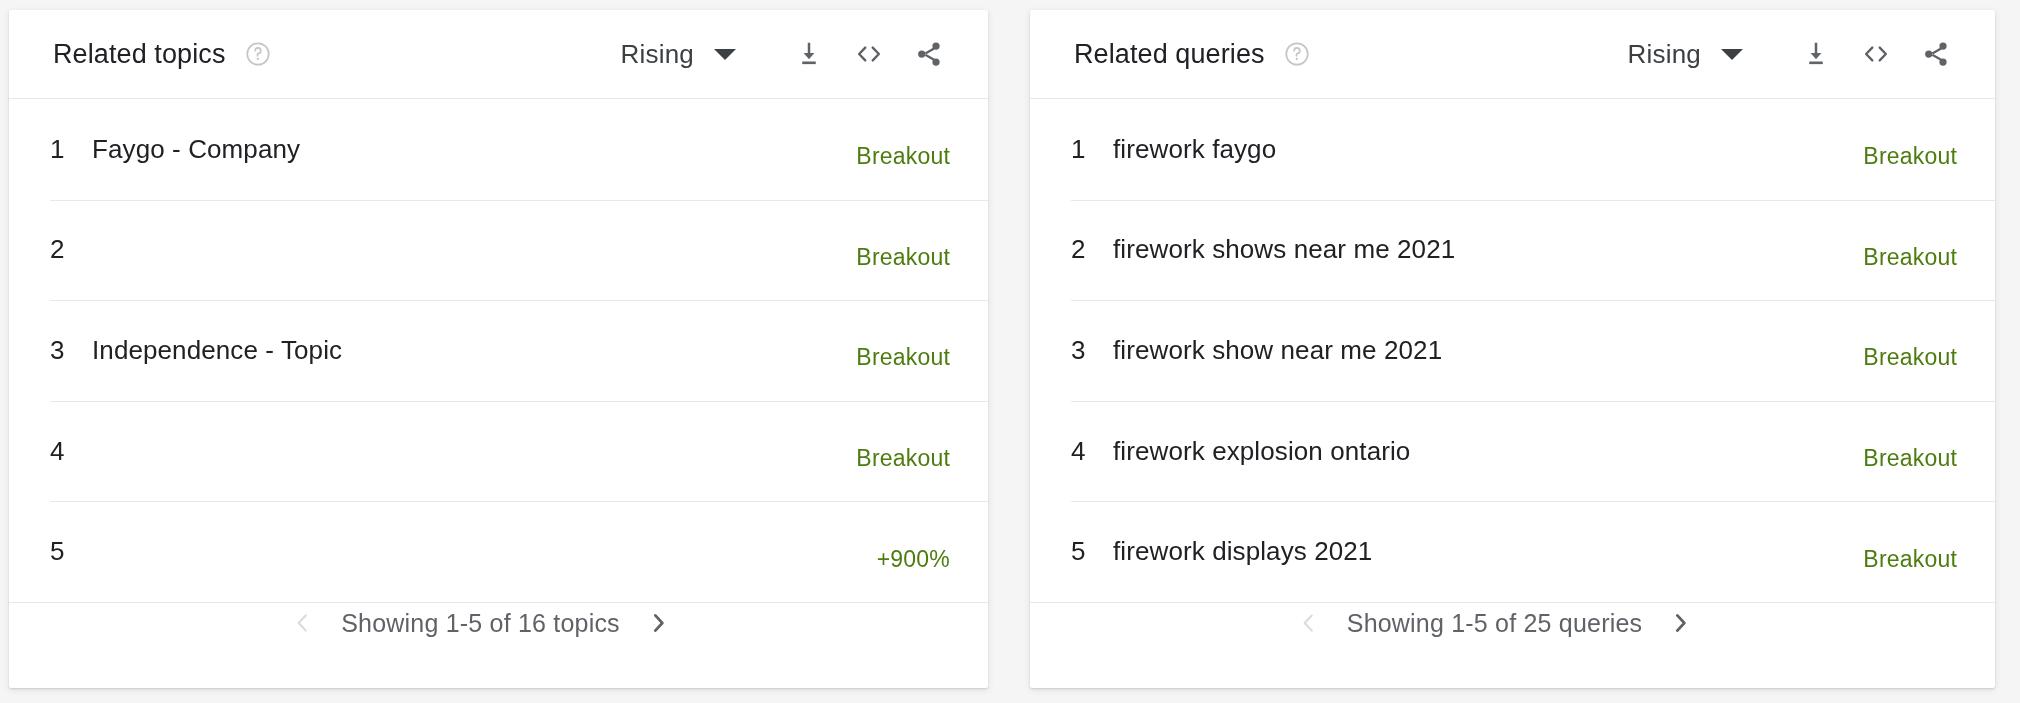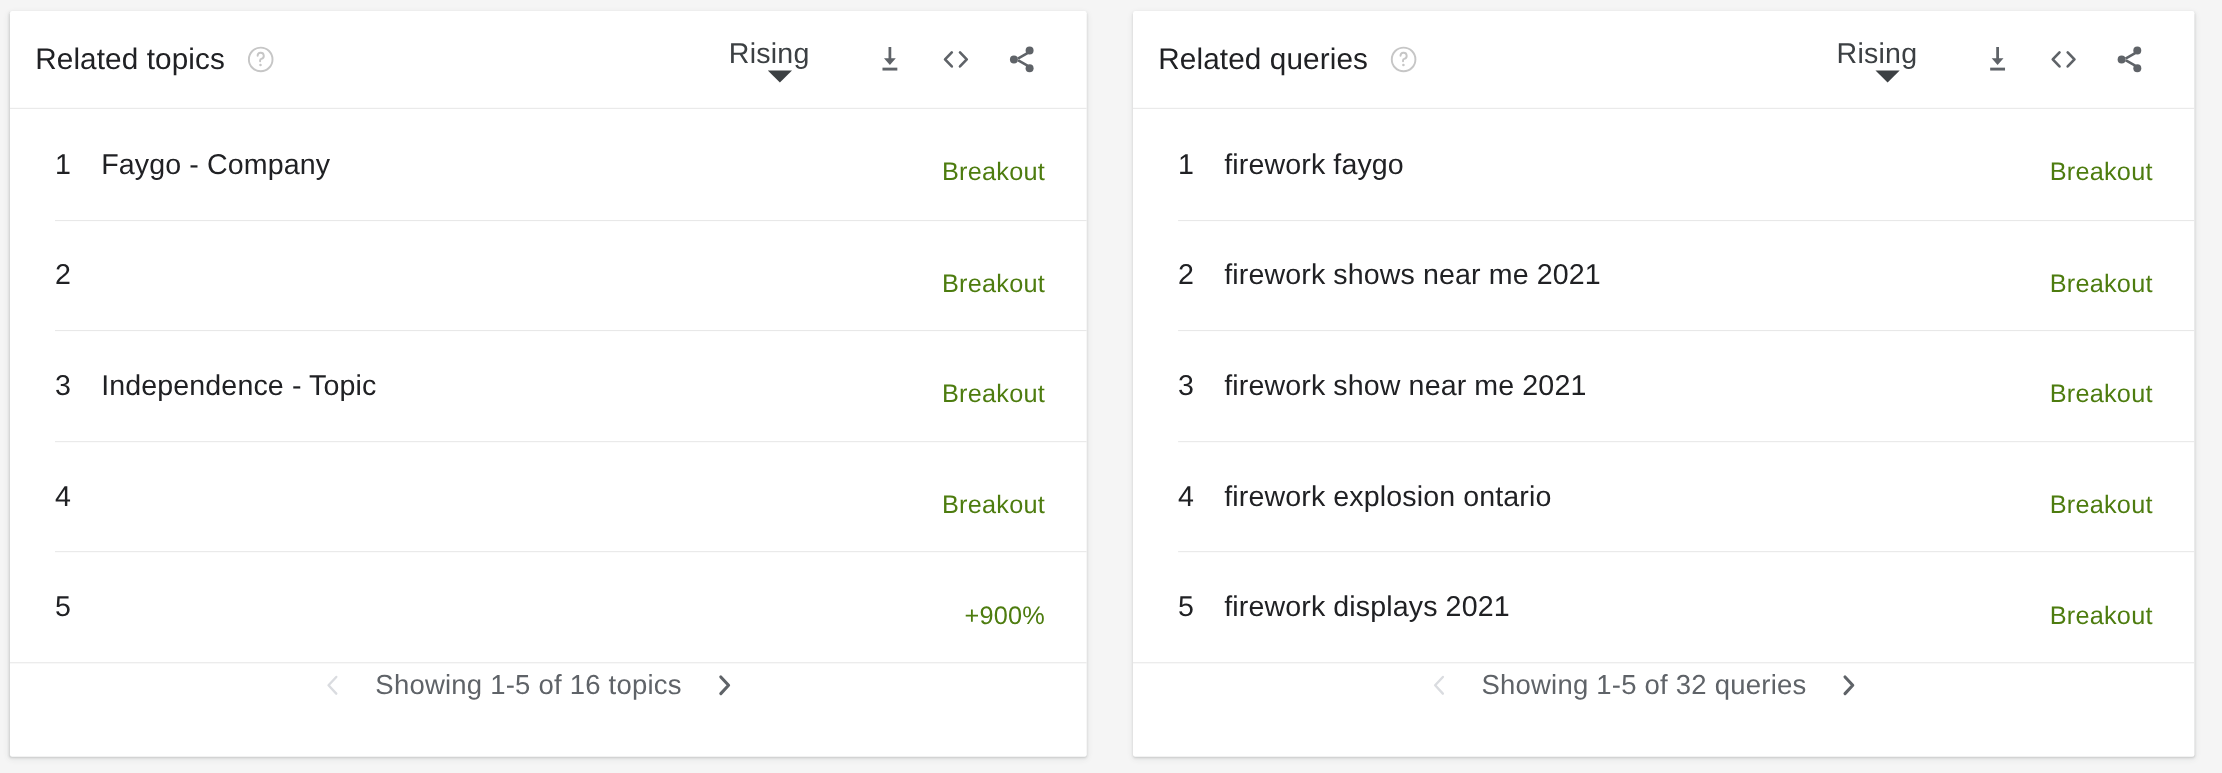"Related topics" .card-header { padding: 0 38px 0 23px -> 0 38px 0 44px }
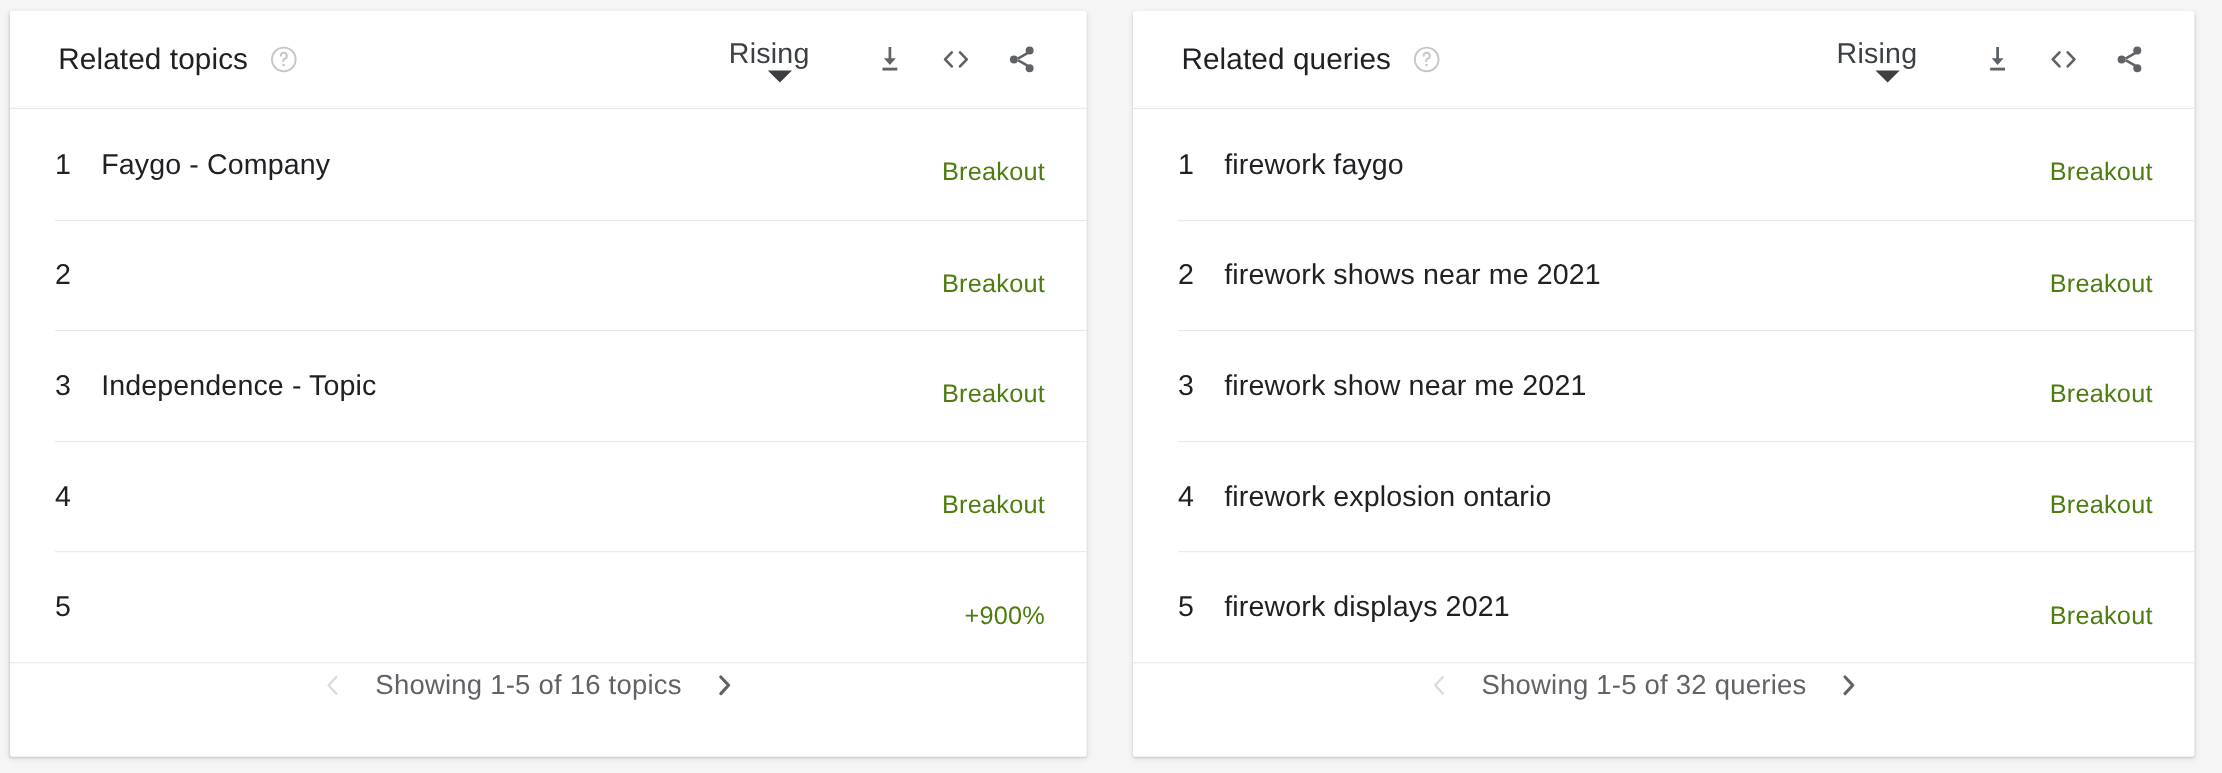"Rising" .sort-control { flex-direction: column -> none }
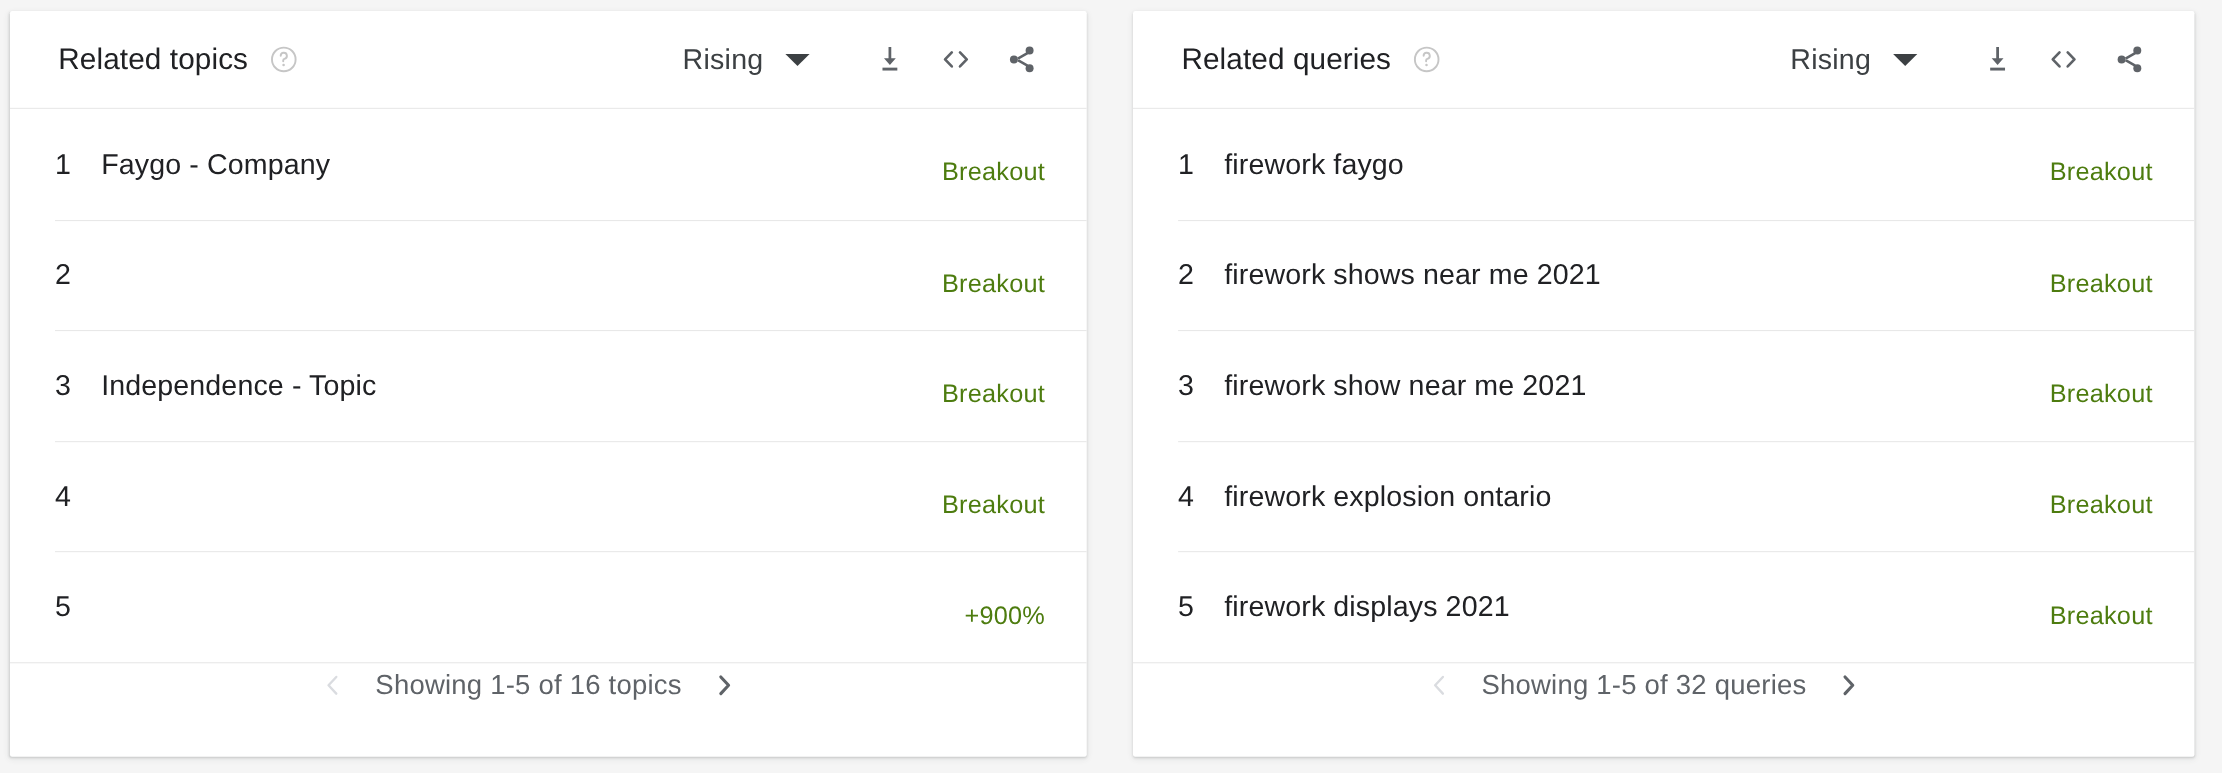"Showing 1-5 of 32 queries" span.pager-text { text: 32 -> 25 }
